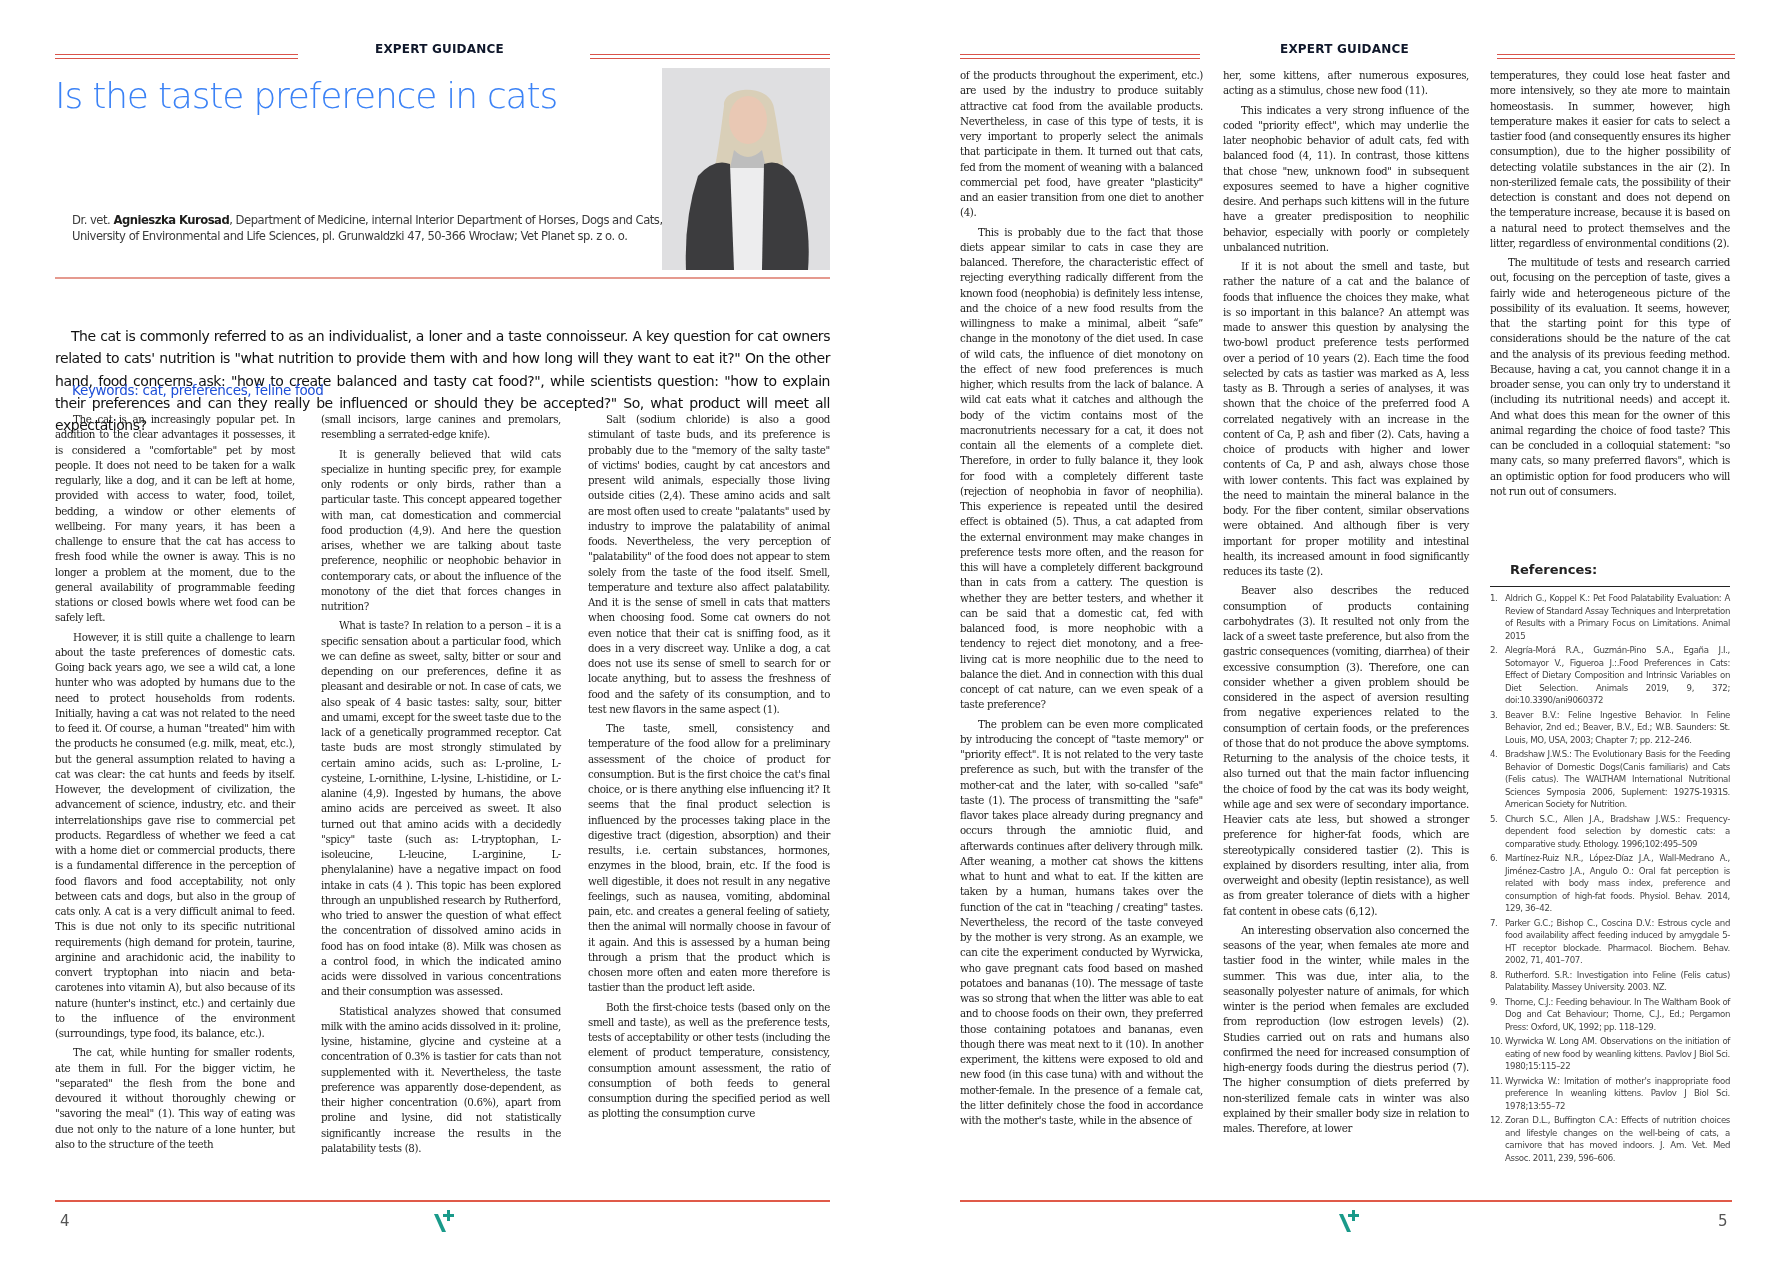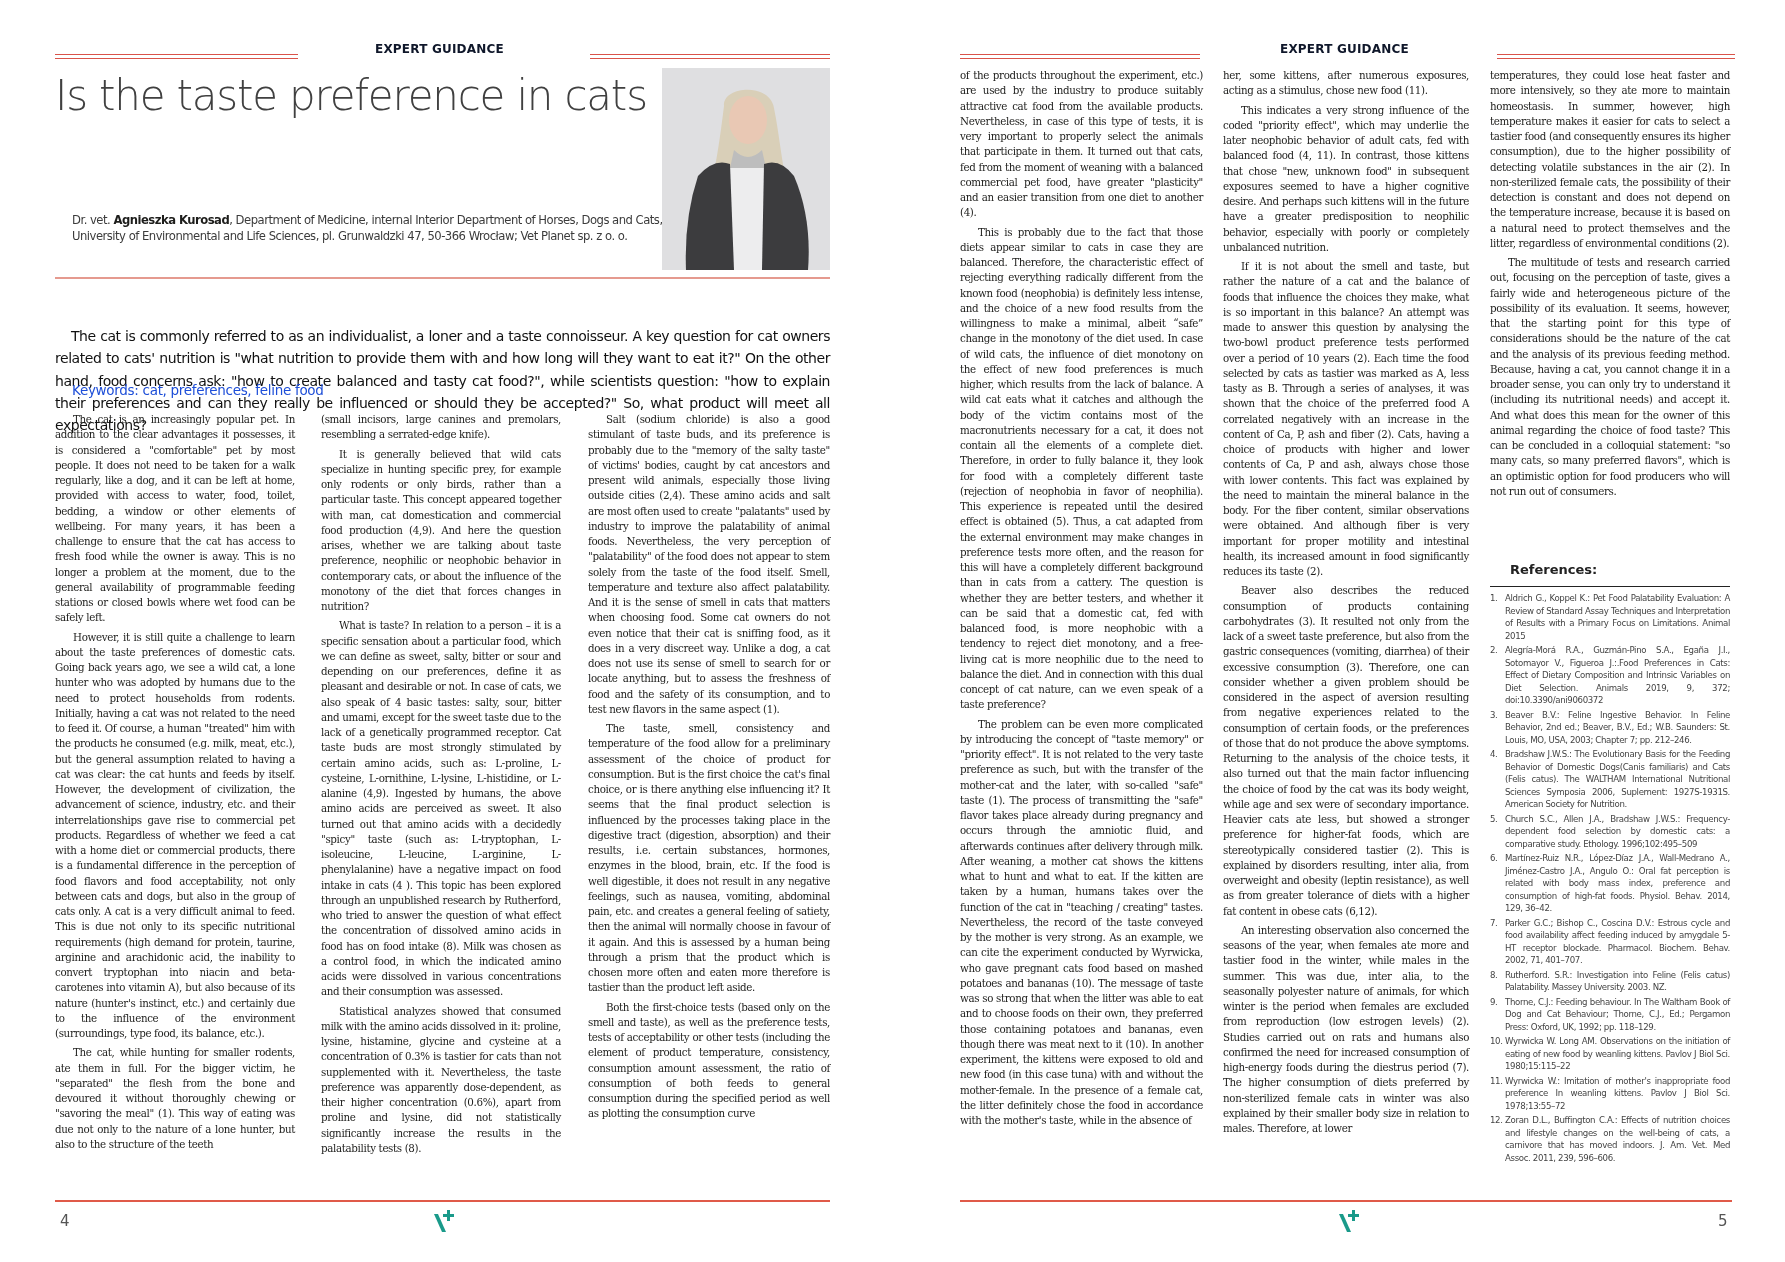"Is the taste preference in" .title { color: #404040 -> #3b82f6; font-size: 42px -> 36px }
